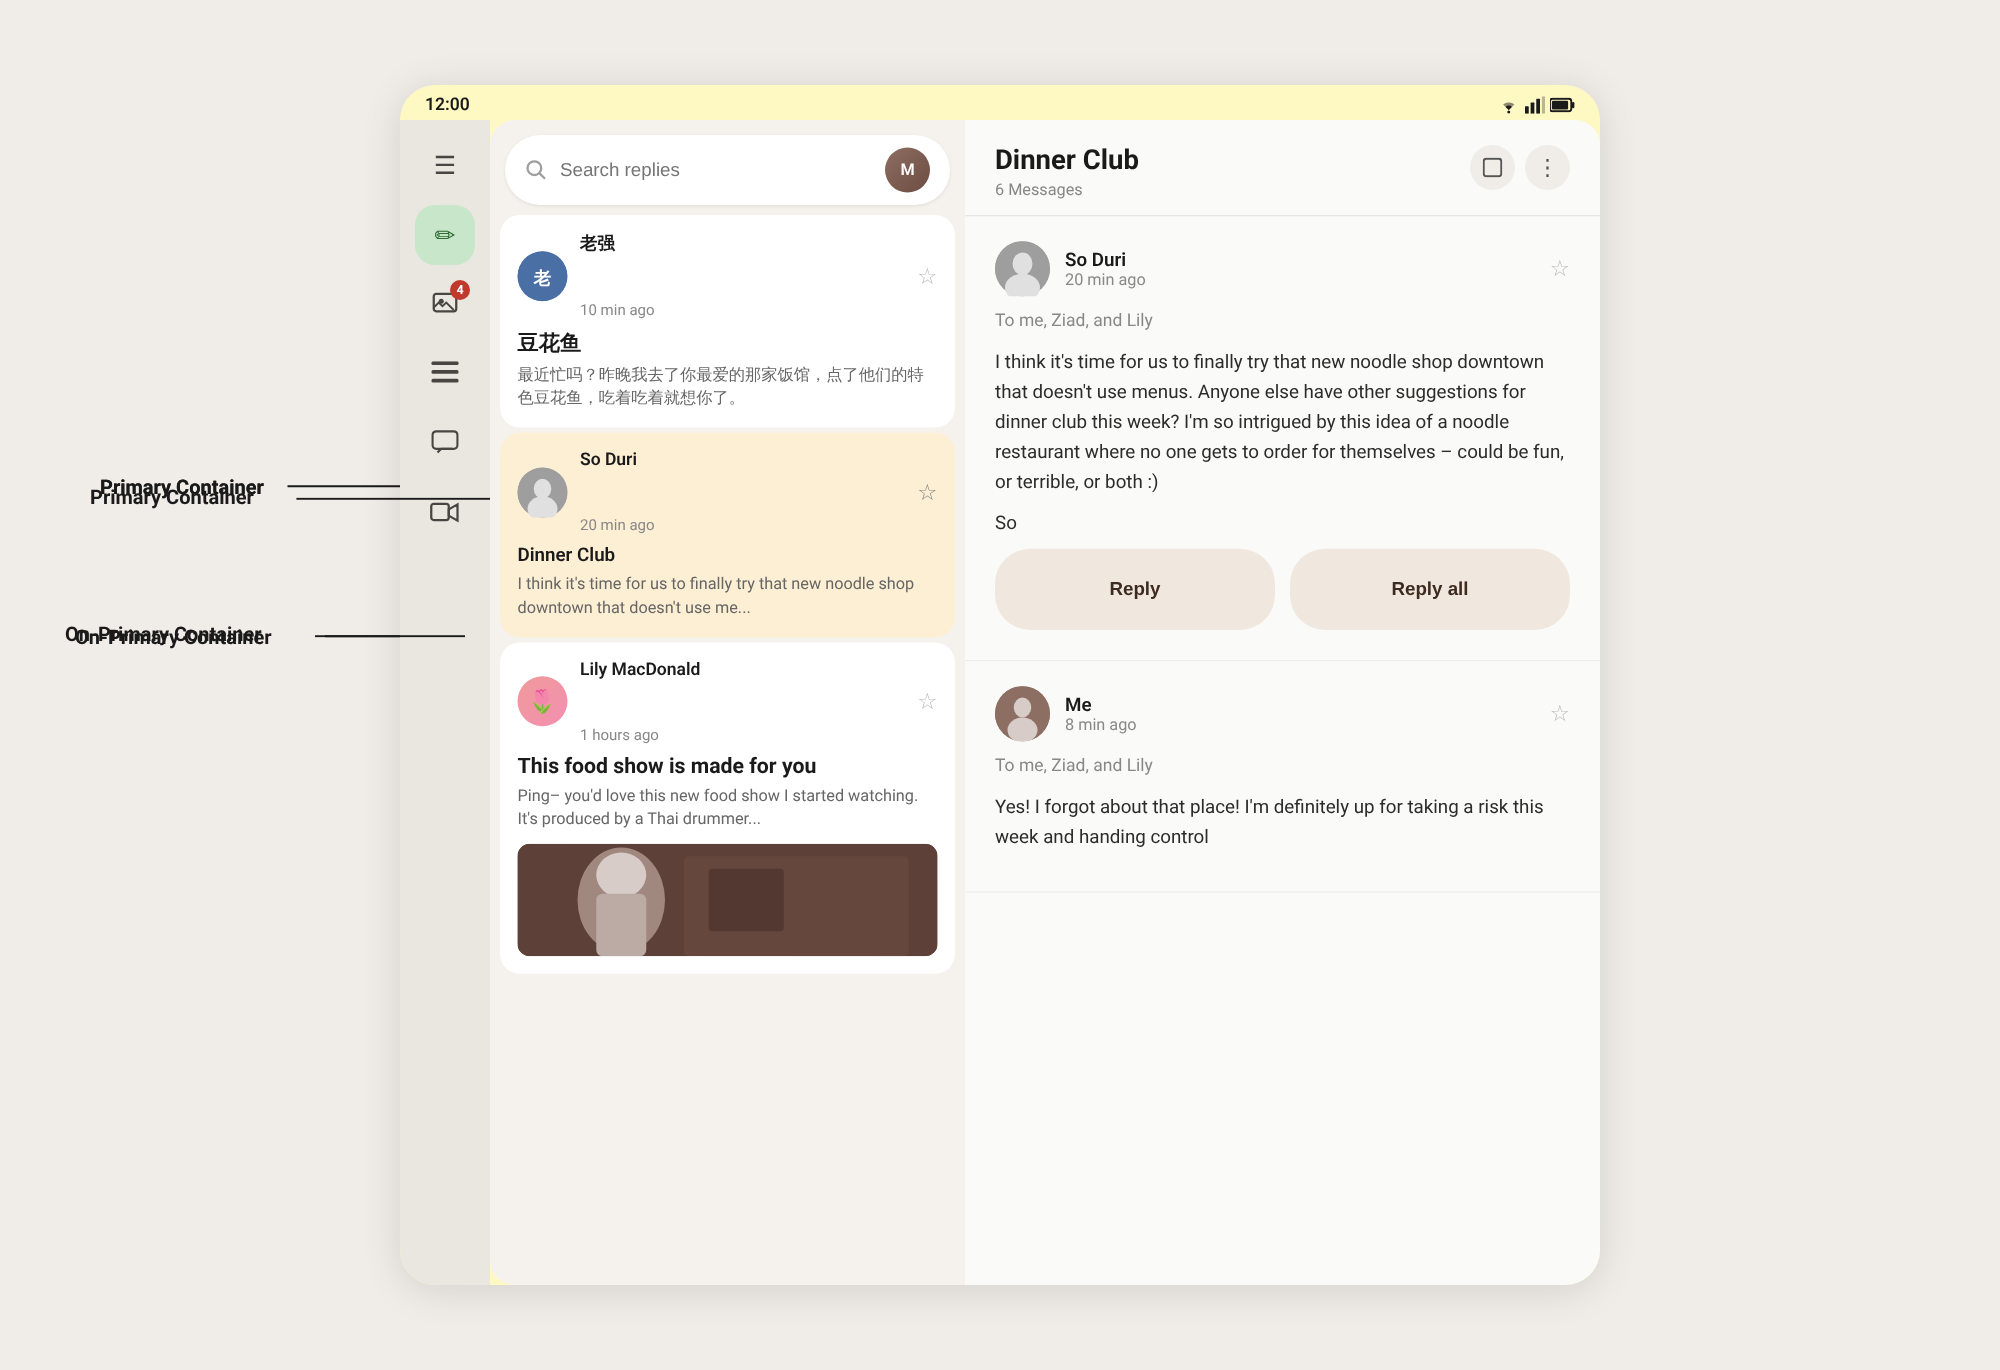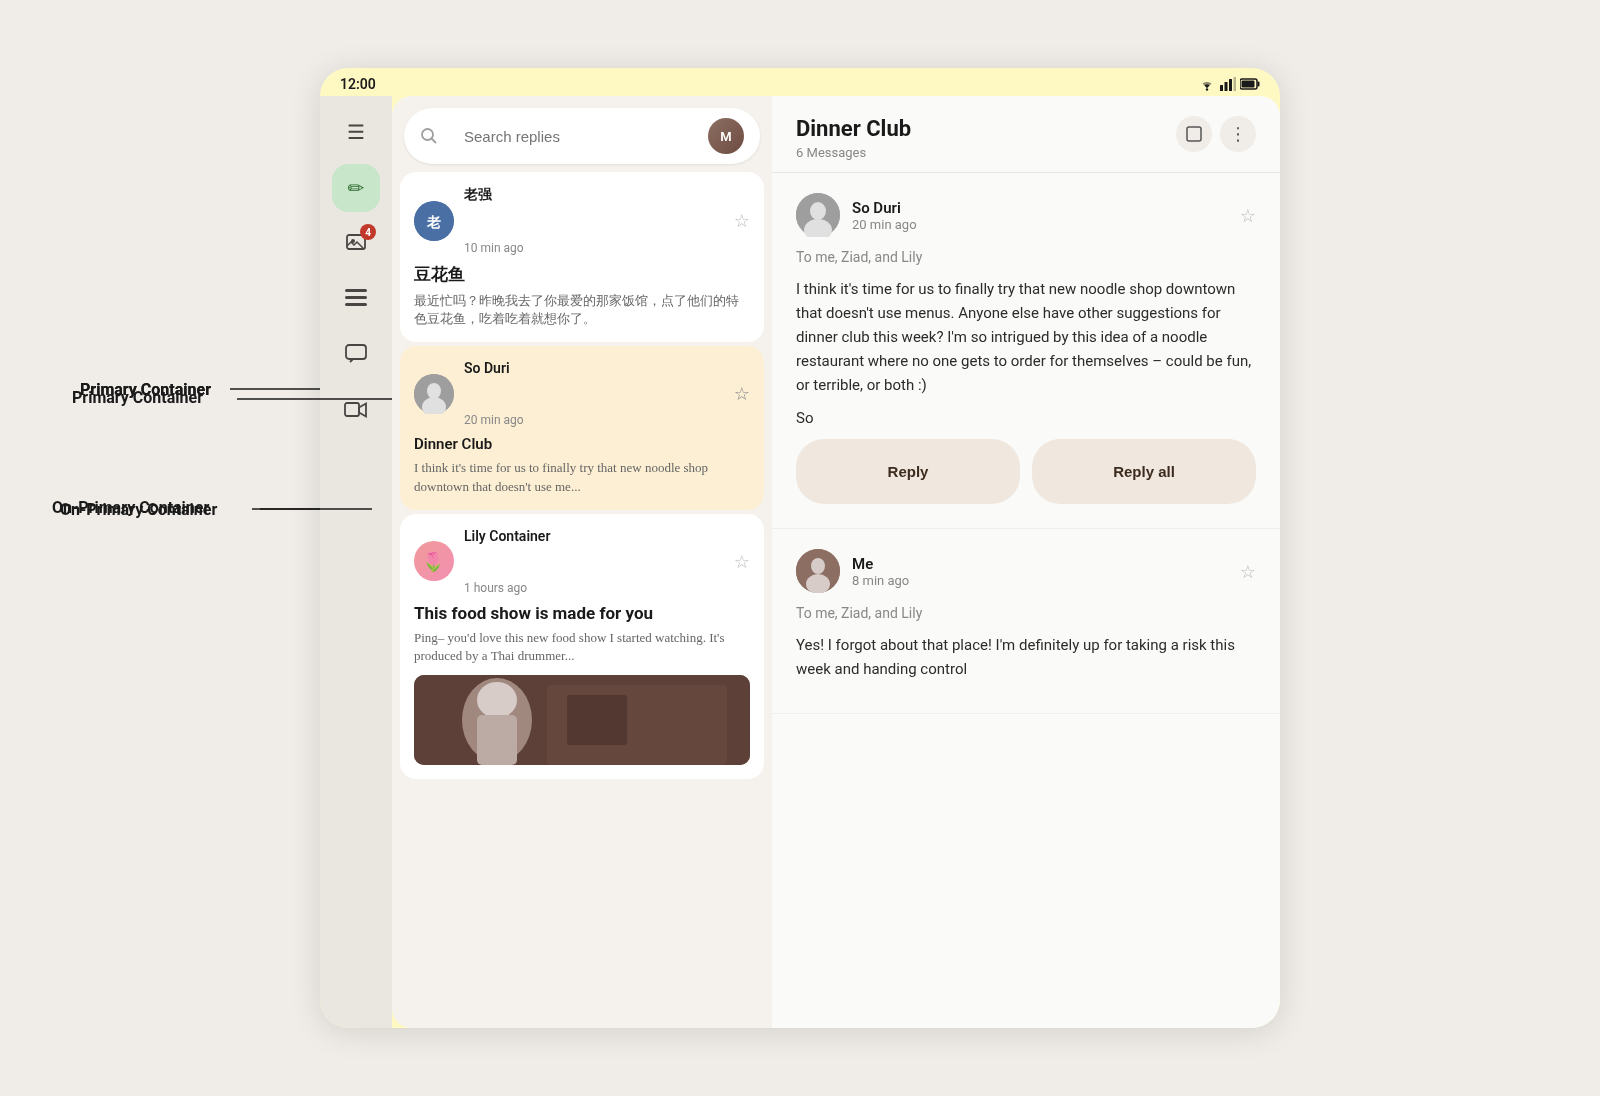"Search replies" .search-bar { gap: 26px -> 10px }
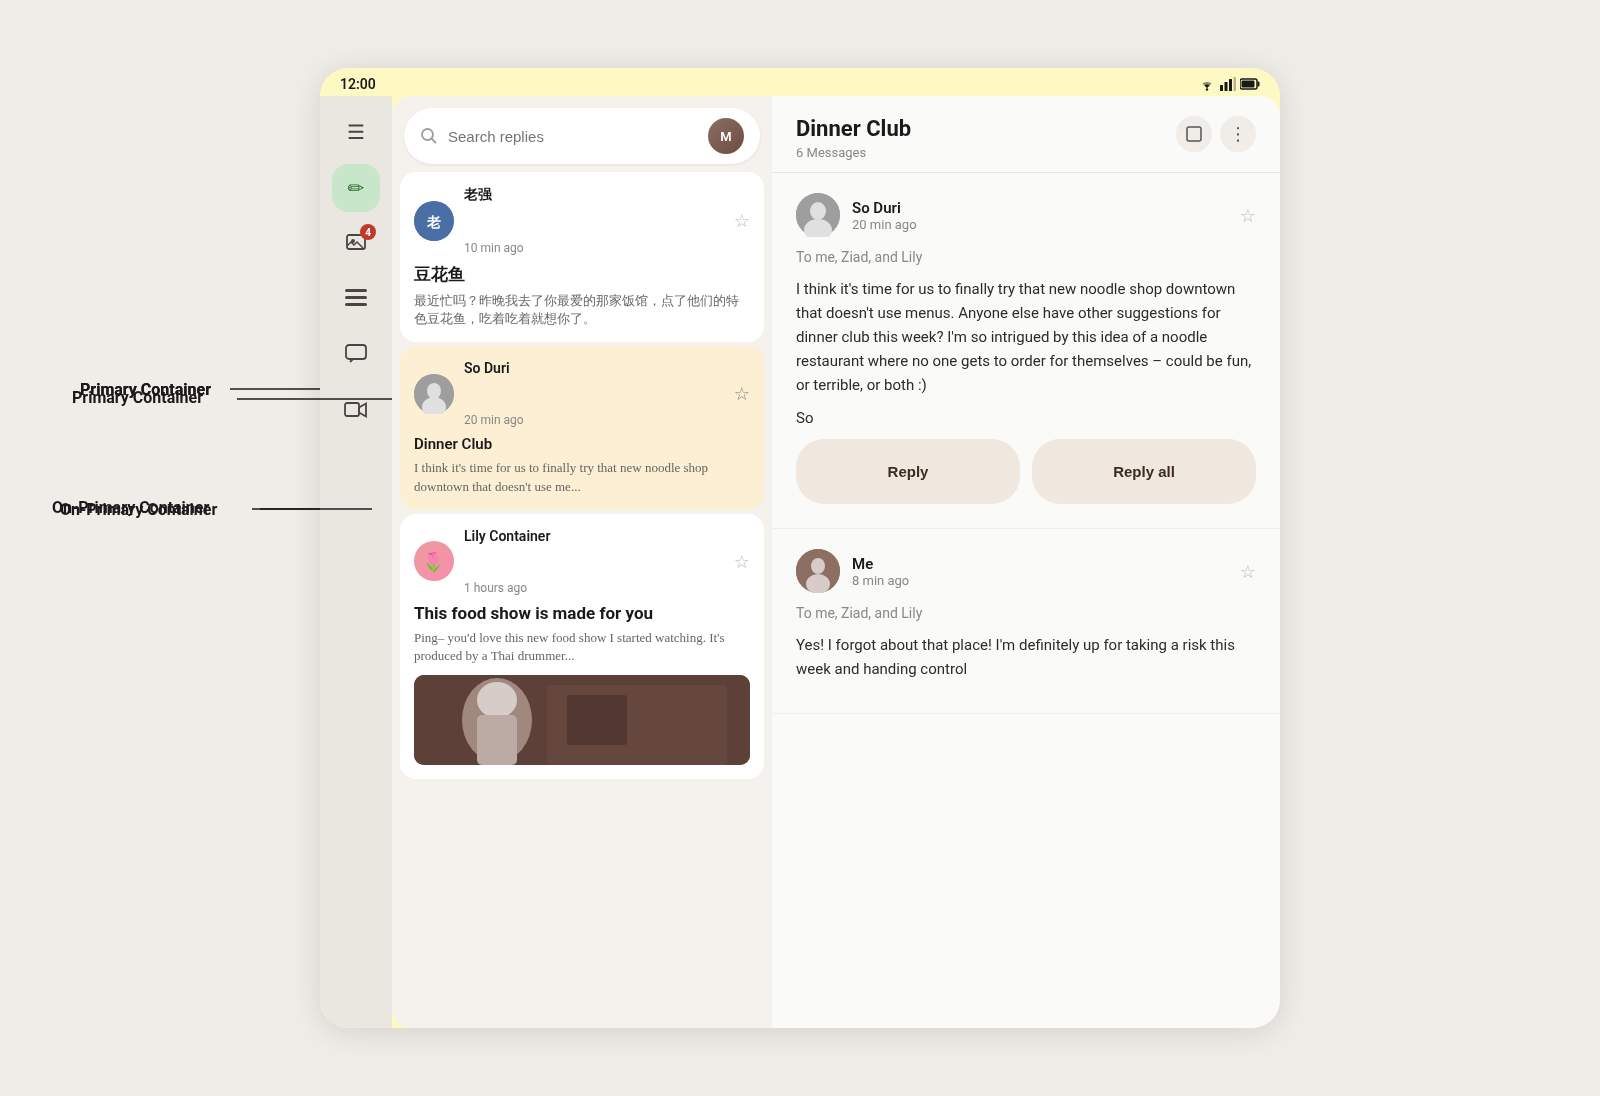"最近忙吗？昨晚我去了你最爱的那家饭馆，点了他们的特色豆花鱼，吃着吃着就想你了。" .email-preview { font-family: Liberation Serif, serif -> none }
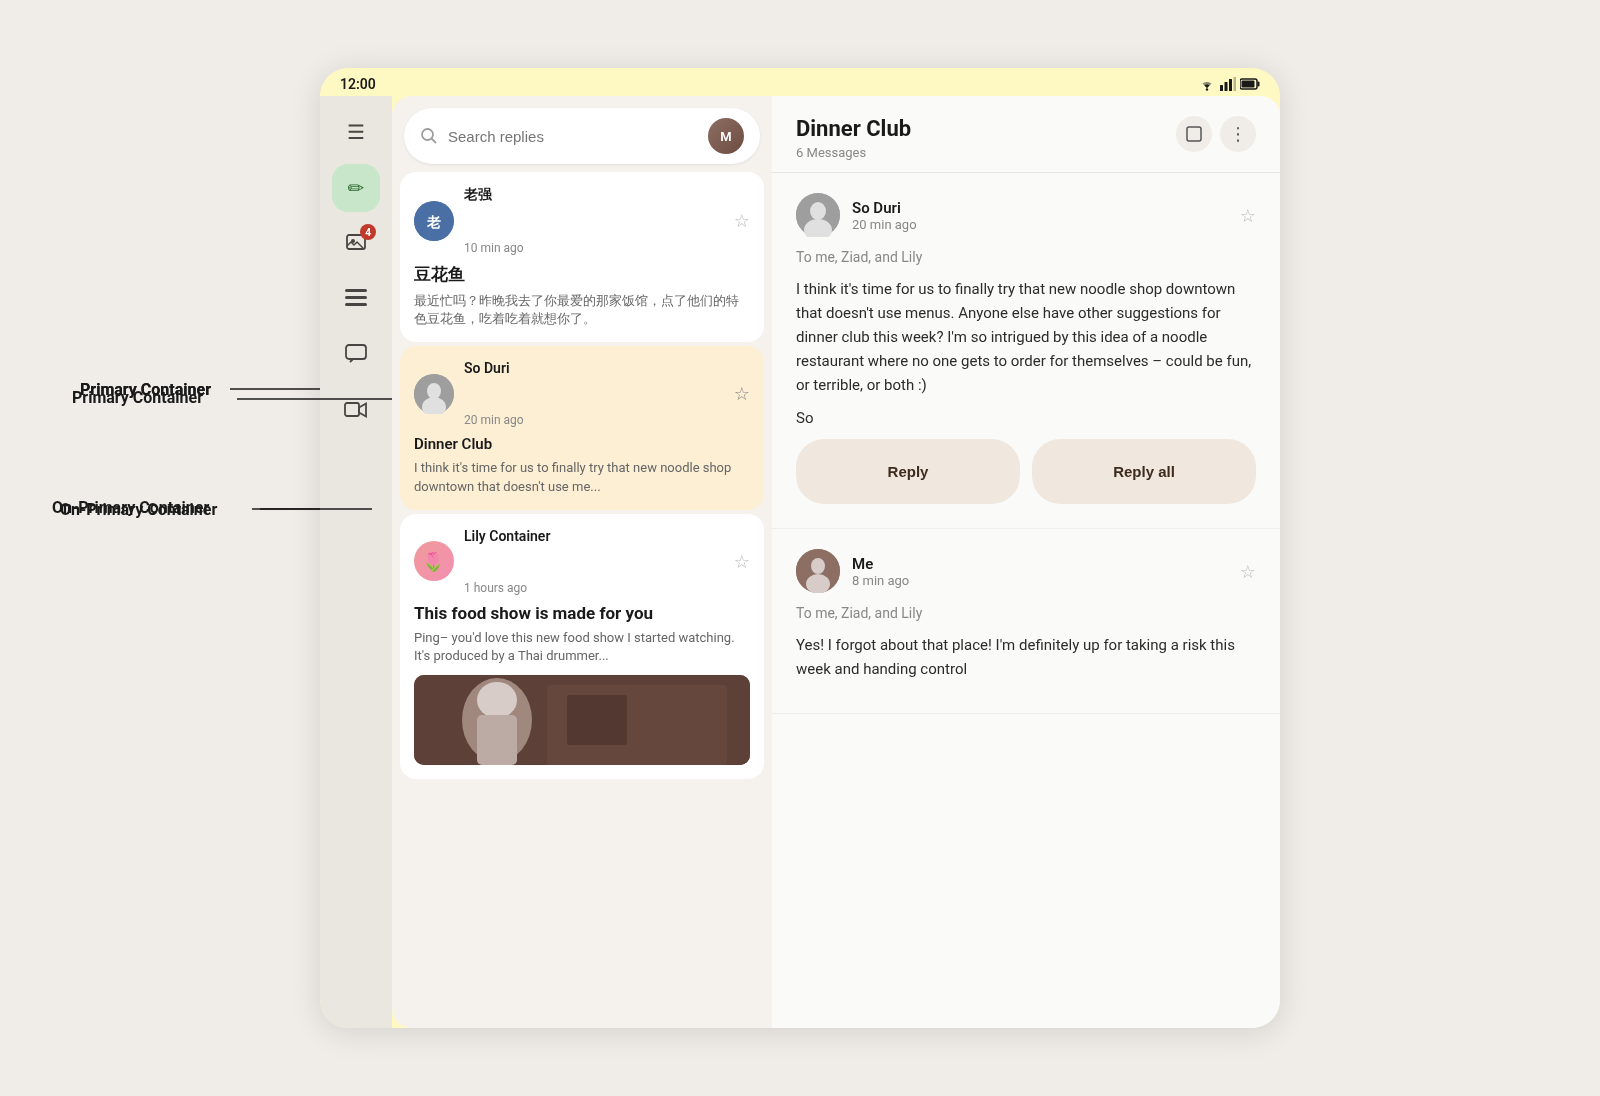"Lily Container" div.email-sender-name { text: Container -> MacDonald }
